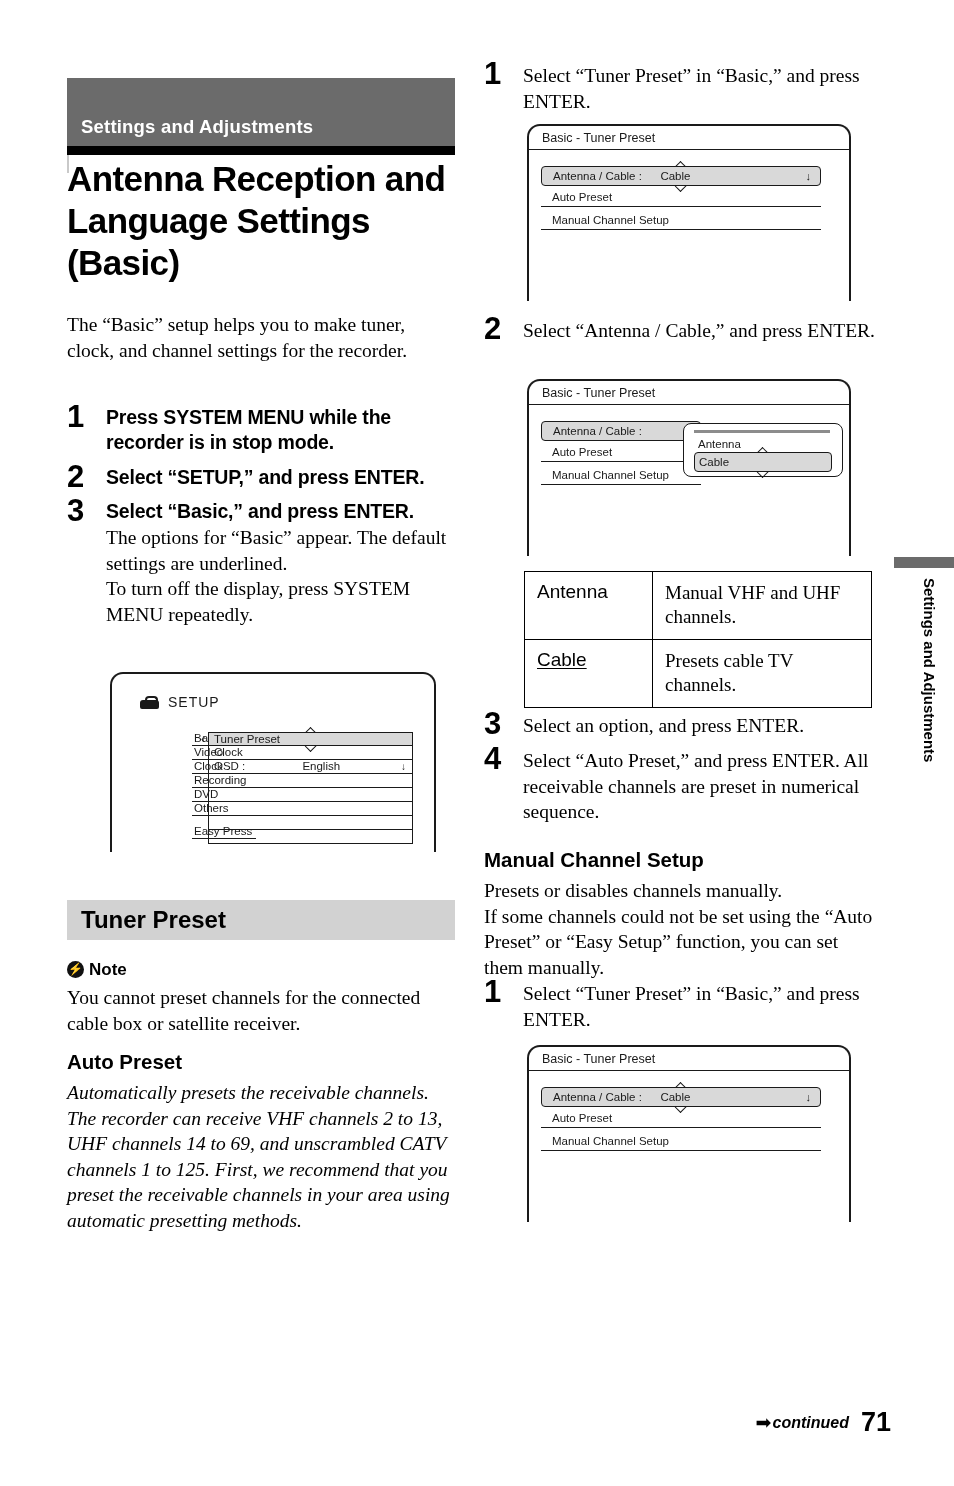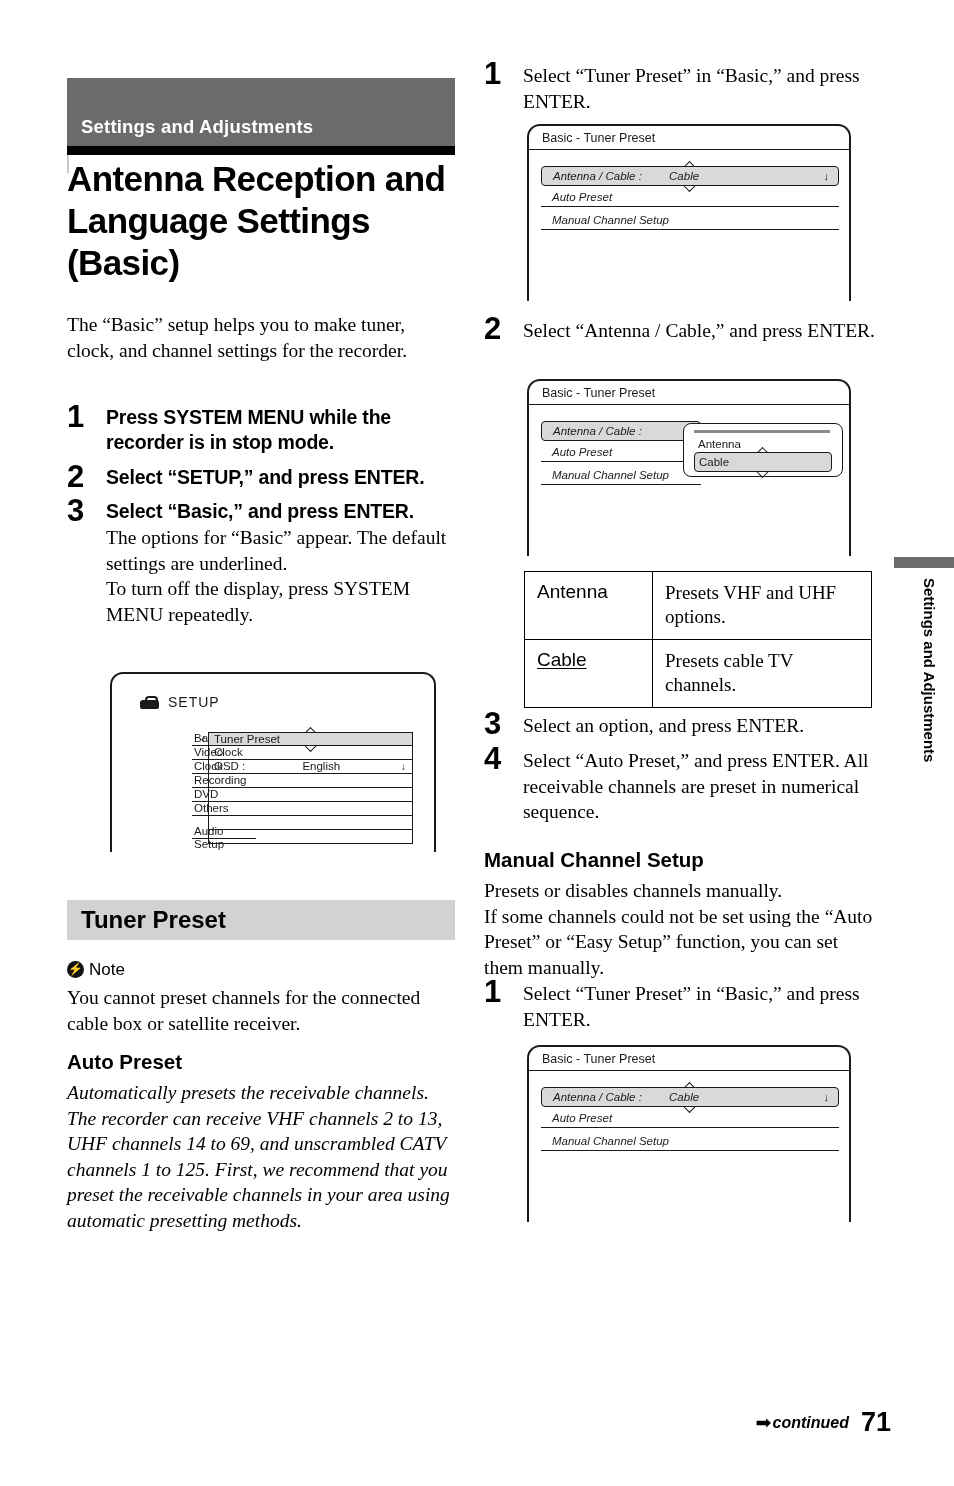"Antenna / Cable :" .osd-inner { font-style: italic -> none; padding: 16px 10px 0 12px -> 16px 28px 0 12px }
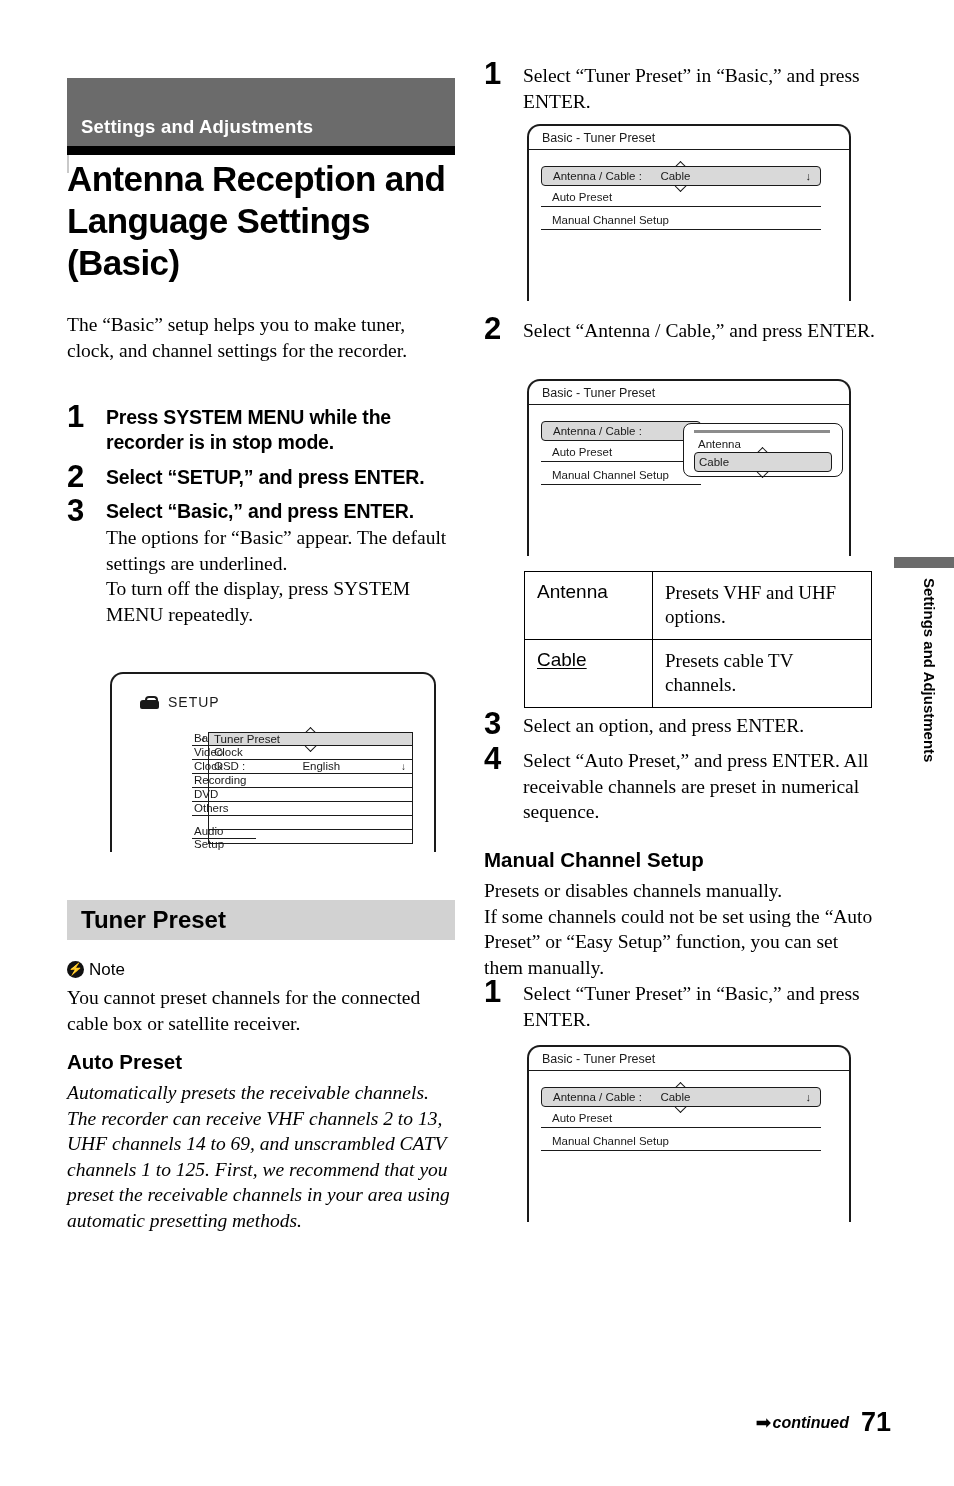"Presets VHF and UHF options." td.d { text: Presets VHF and UHF options -> Manual VHF and UHF channels }
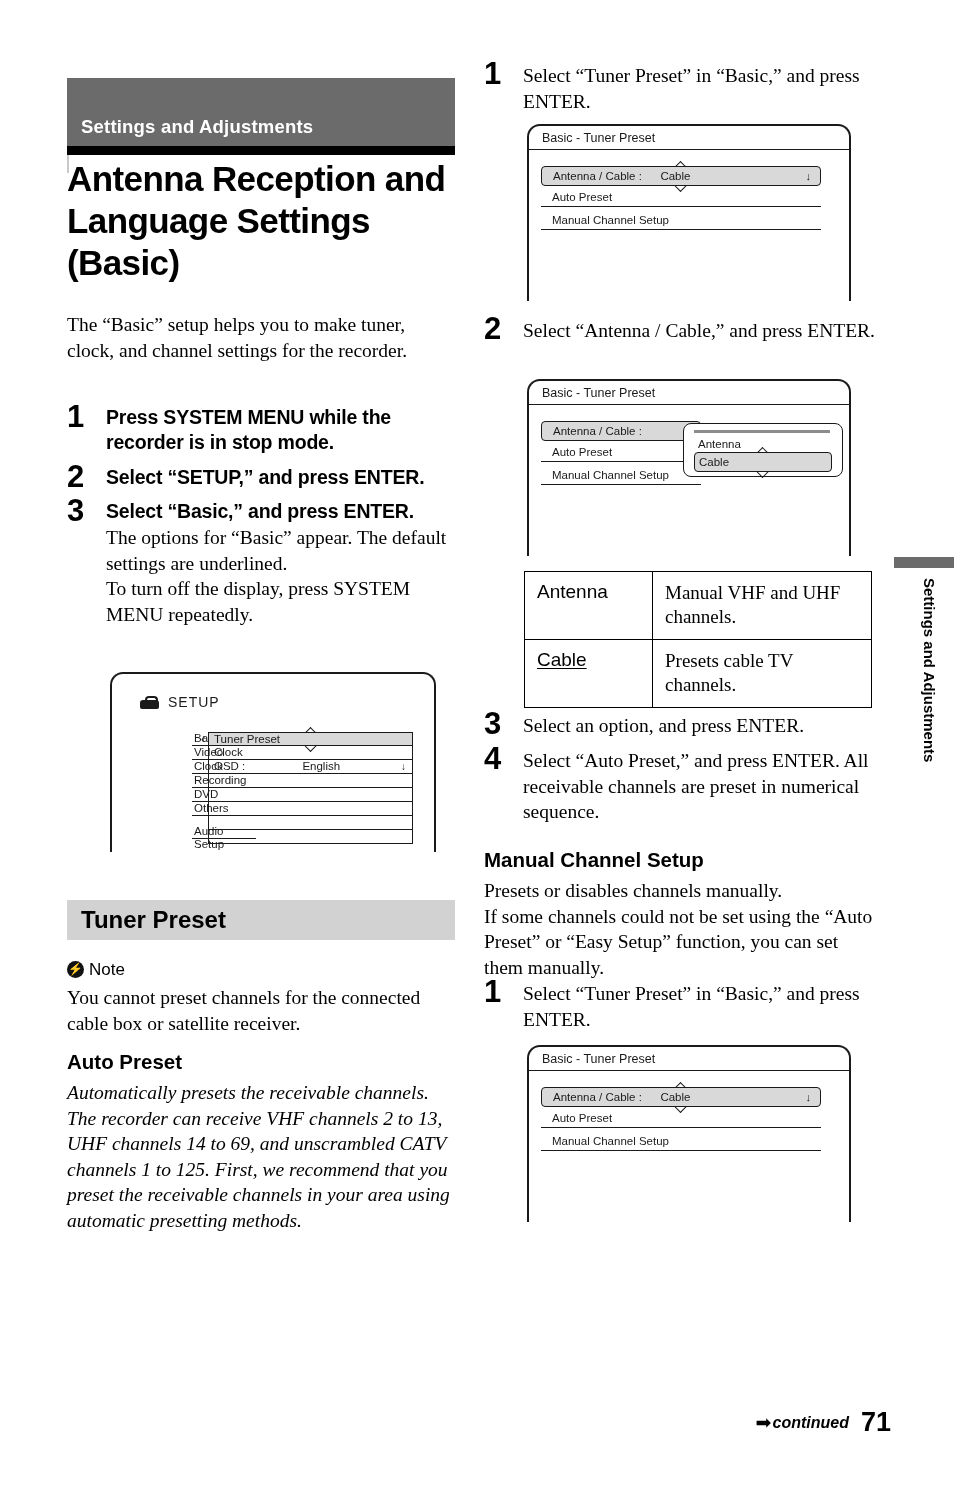"Audio Setup" div.itm { text: Audio Setup -> Easy Press }
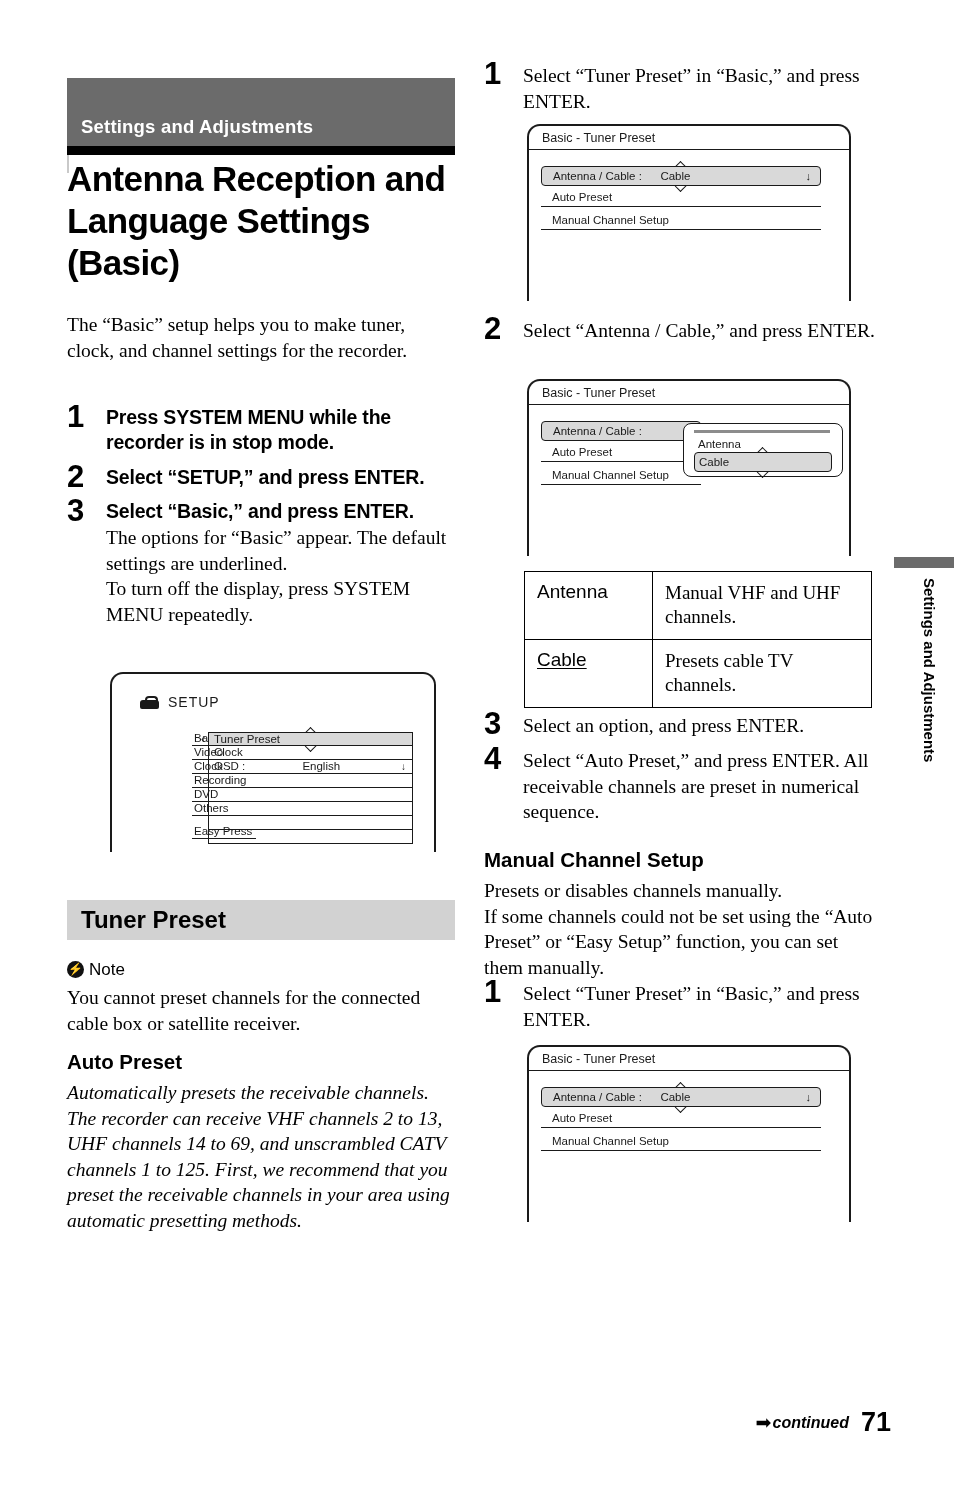"Note" .note-head { font-weight: normal -> bold }
